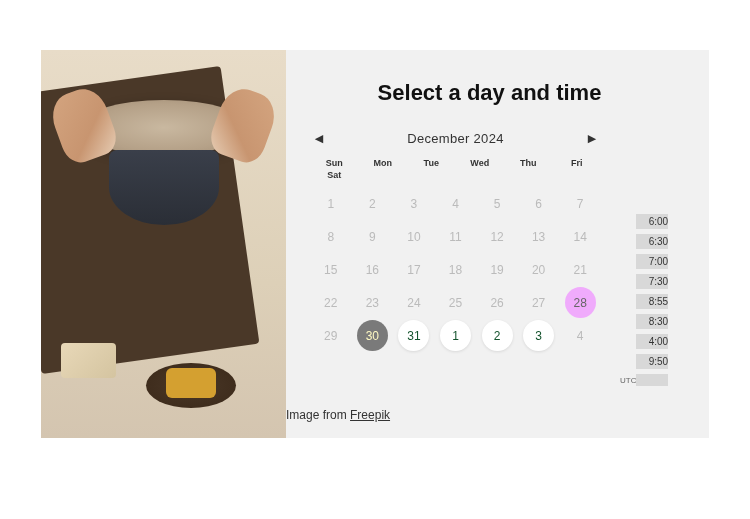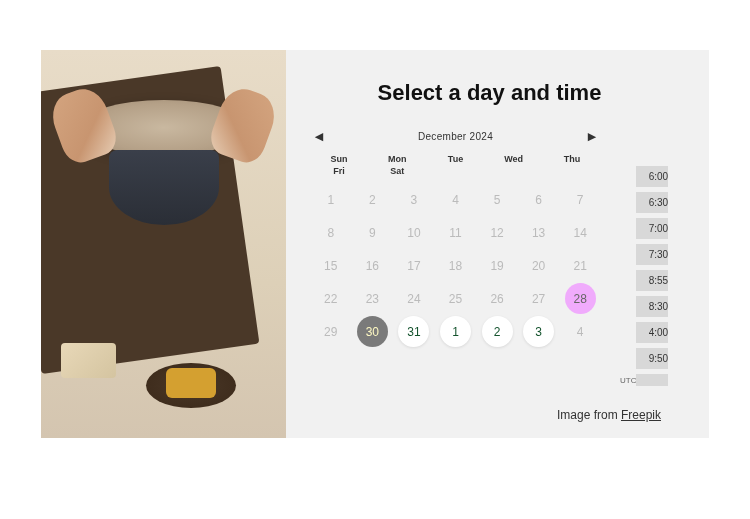"December 2024" .month { font-size: 10px -> 13px }
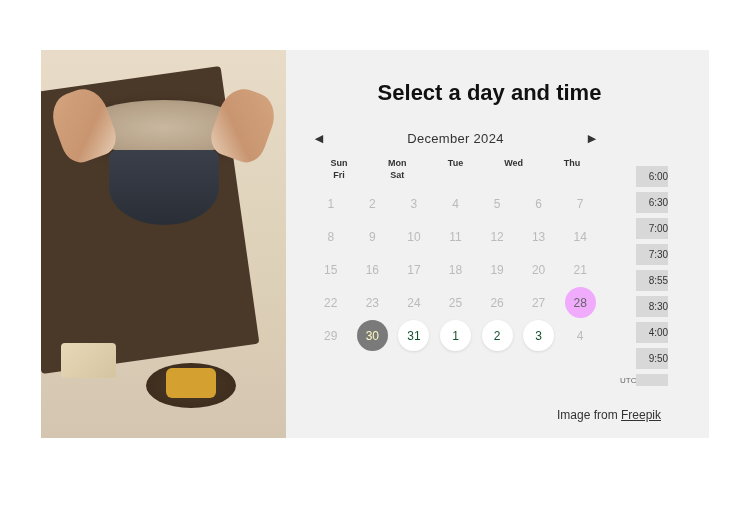"Sun" .dow-row { grid-template-columns: repeat(5,1fr) -> repeat(6,1fr) }
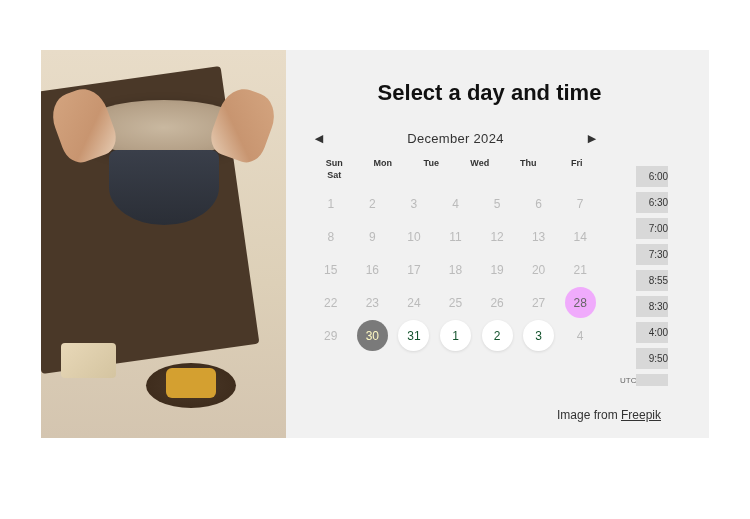"6:00" .time-slot { height: 21px -> 15px }
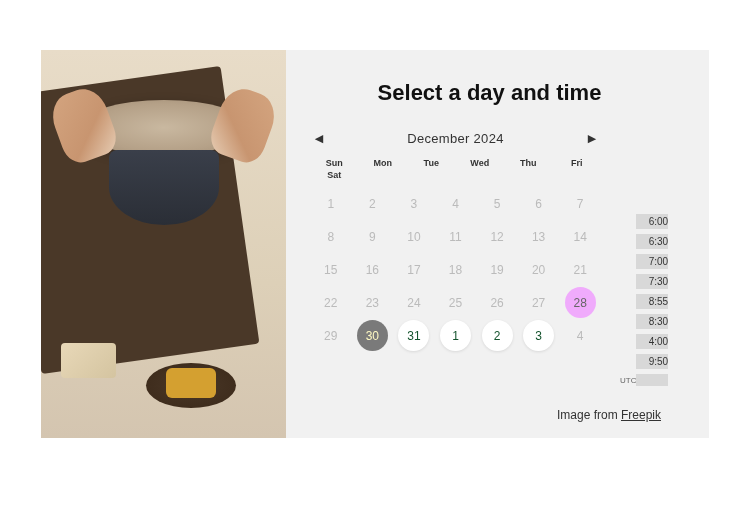"Image from Freepik" .credit { text-align: right -> left }
